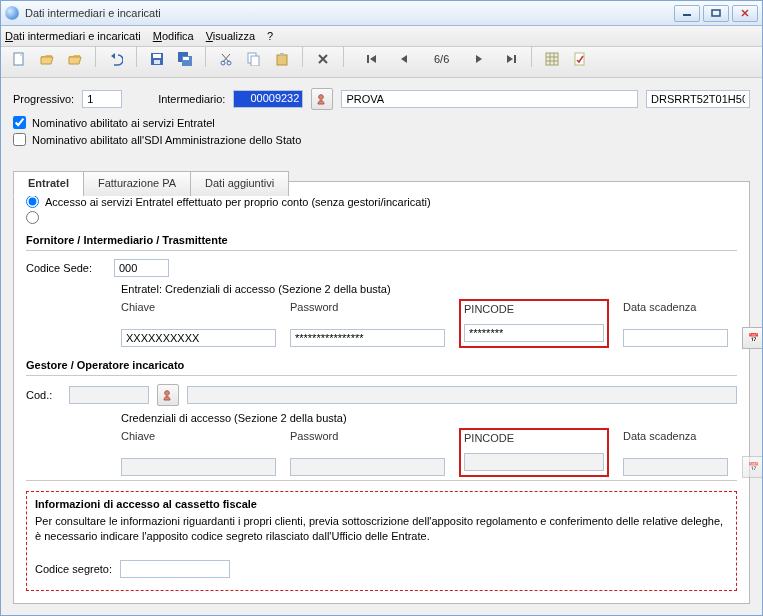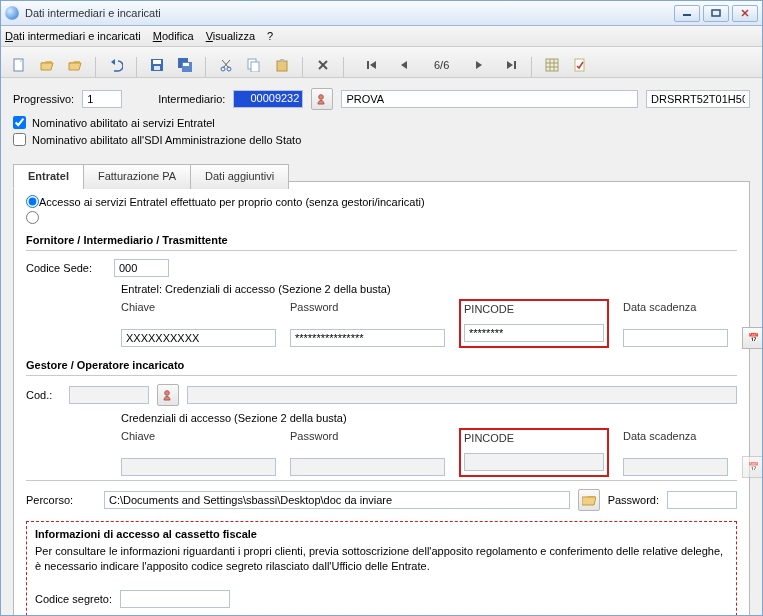"6/6" .toolbar { align-items: flex-end -> flex-start }
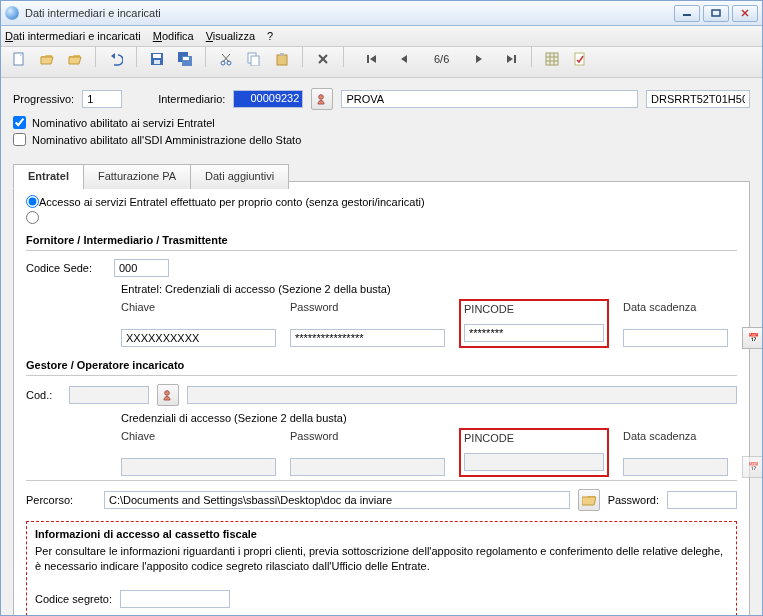"Entratel" .tab { top: 8px -> 15px }
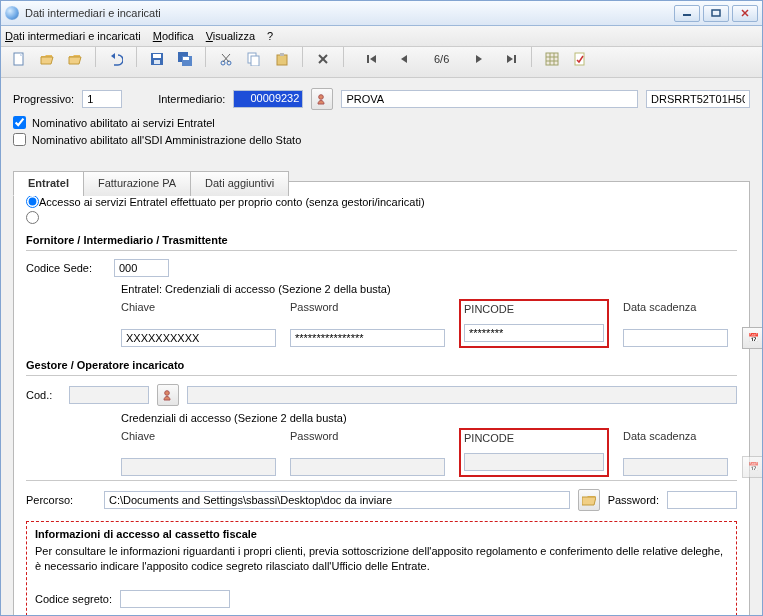"Accesso ai servizi Entratel effettuato" .radio-row { gap: none -> 6px }
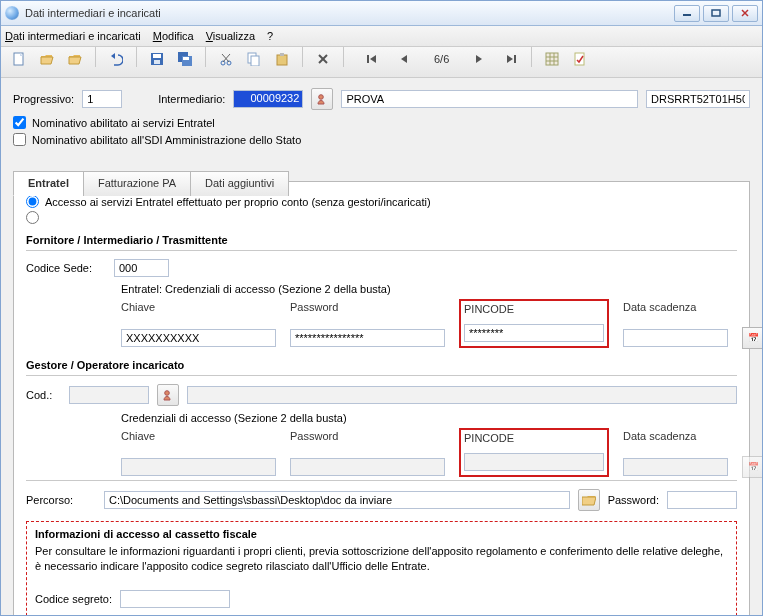"Percorso:" div.row { html: <div> <span>Percorso:</span> <input> <div> <svg> <path></path> <path></path> </svg> </div> <span>Password:</span> <input> </div> -> none }
